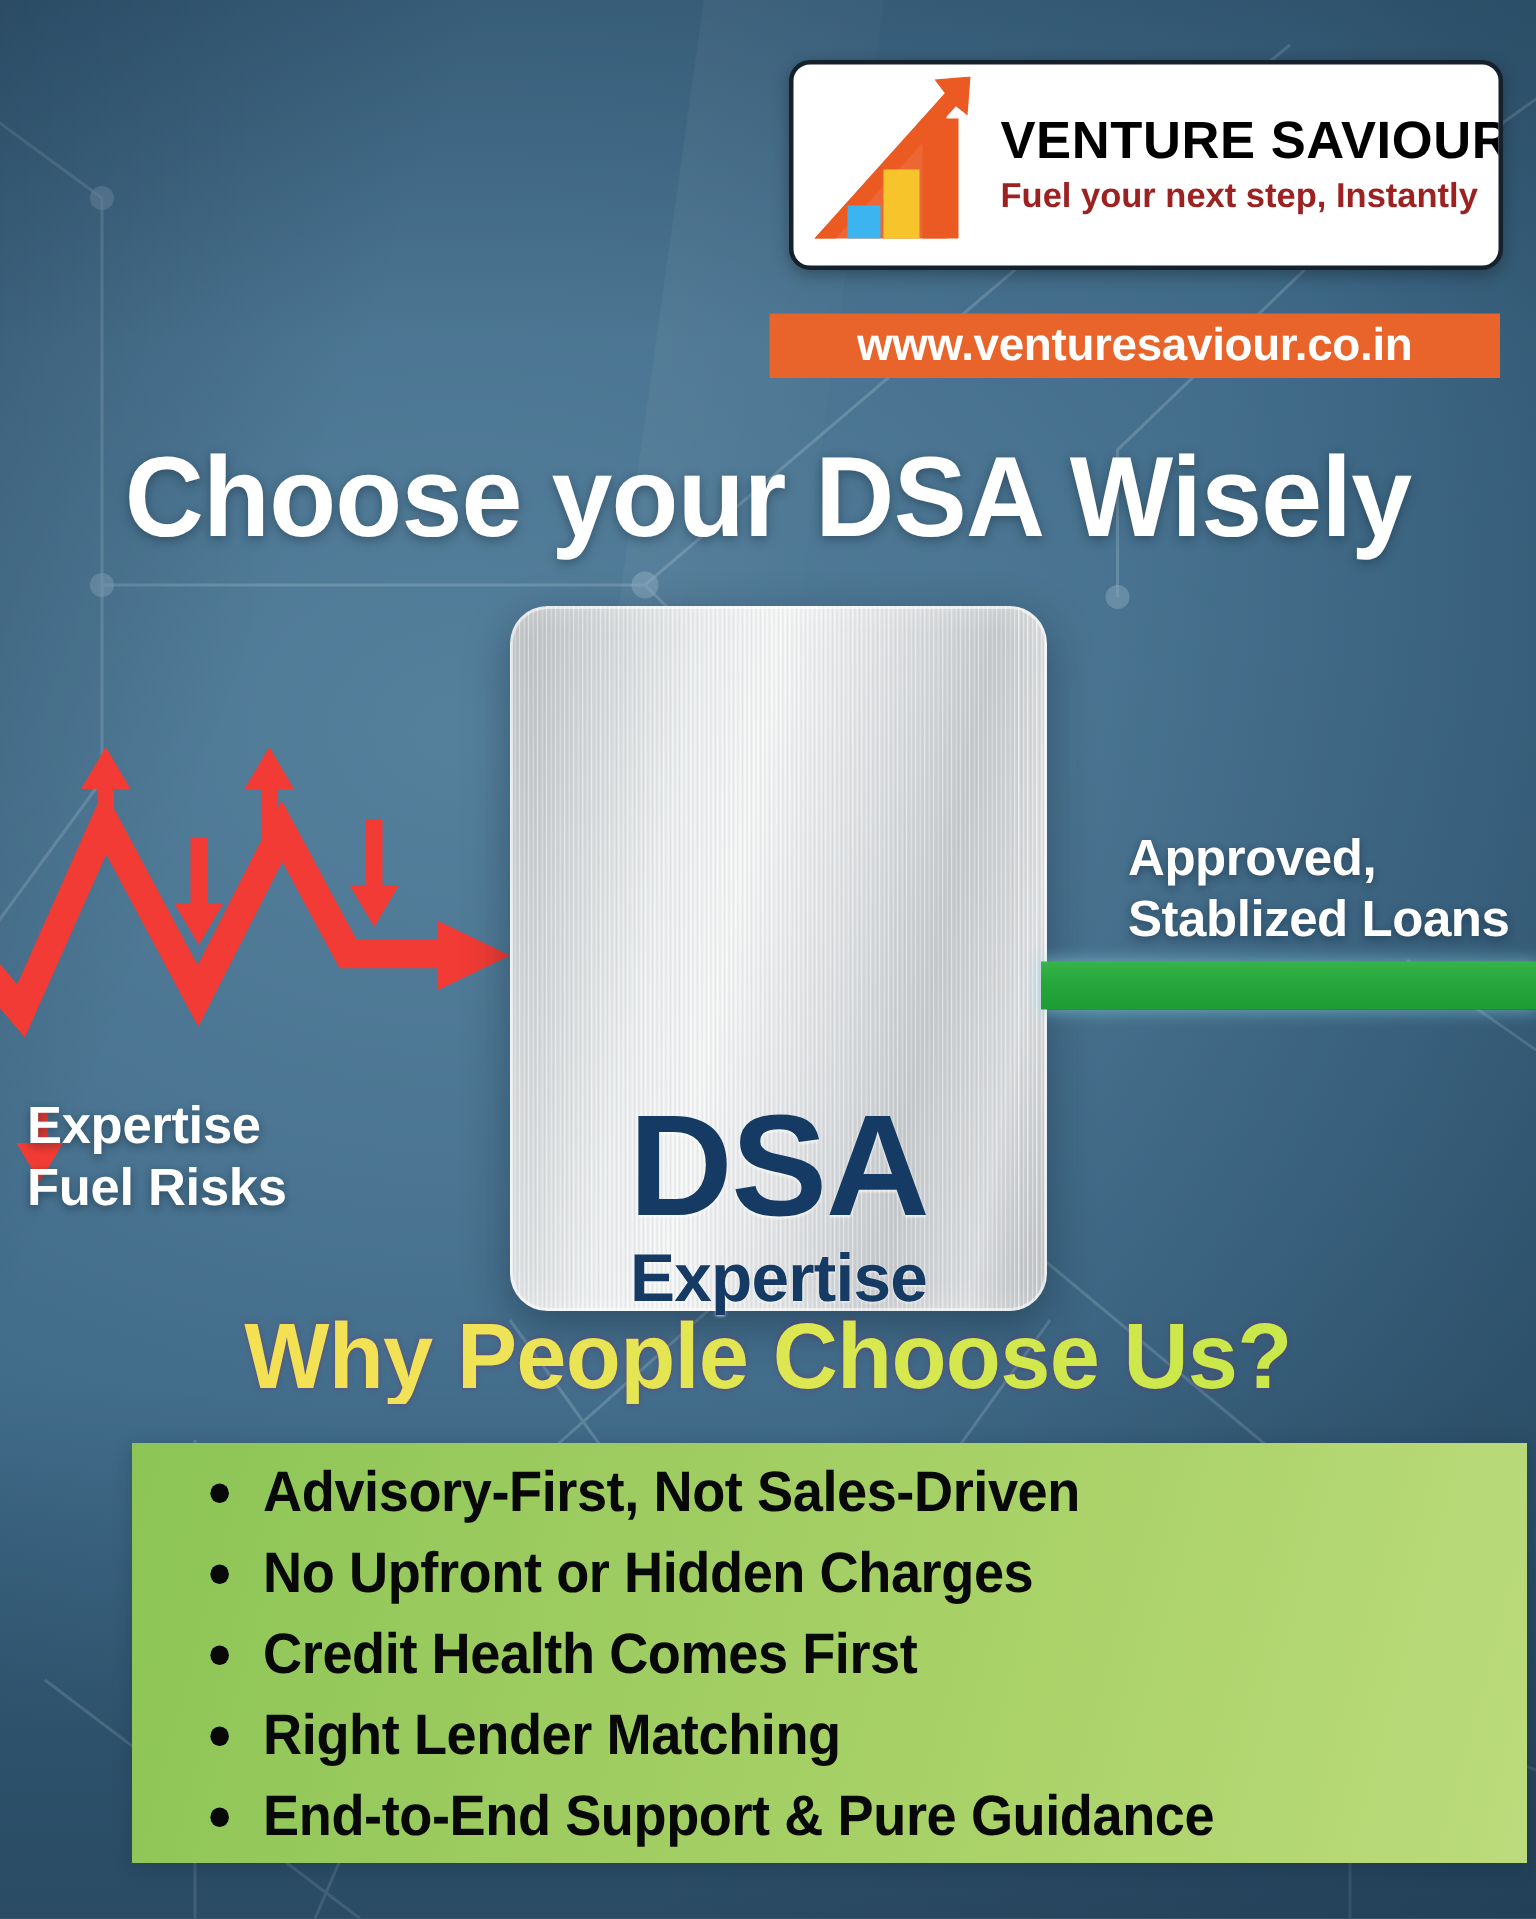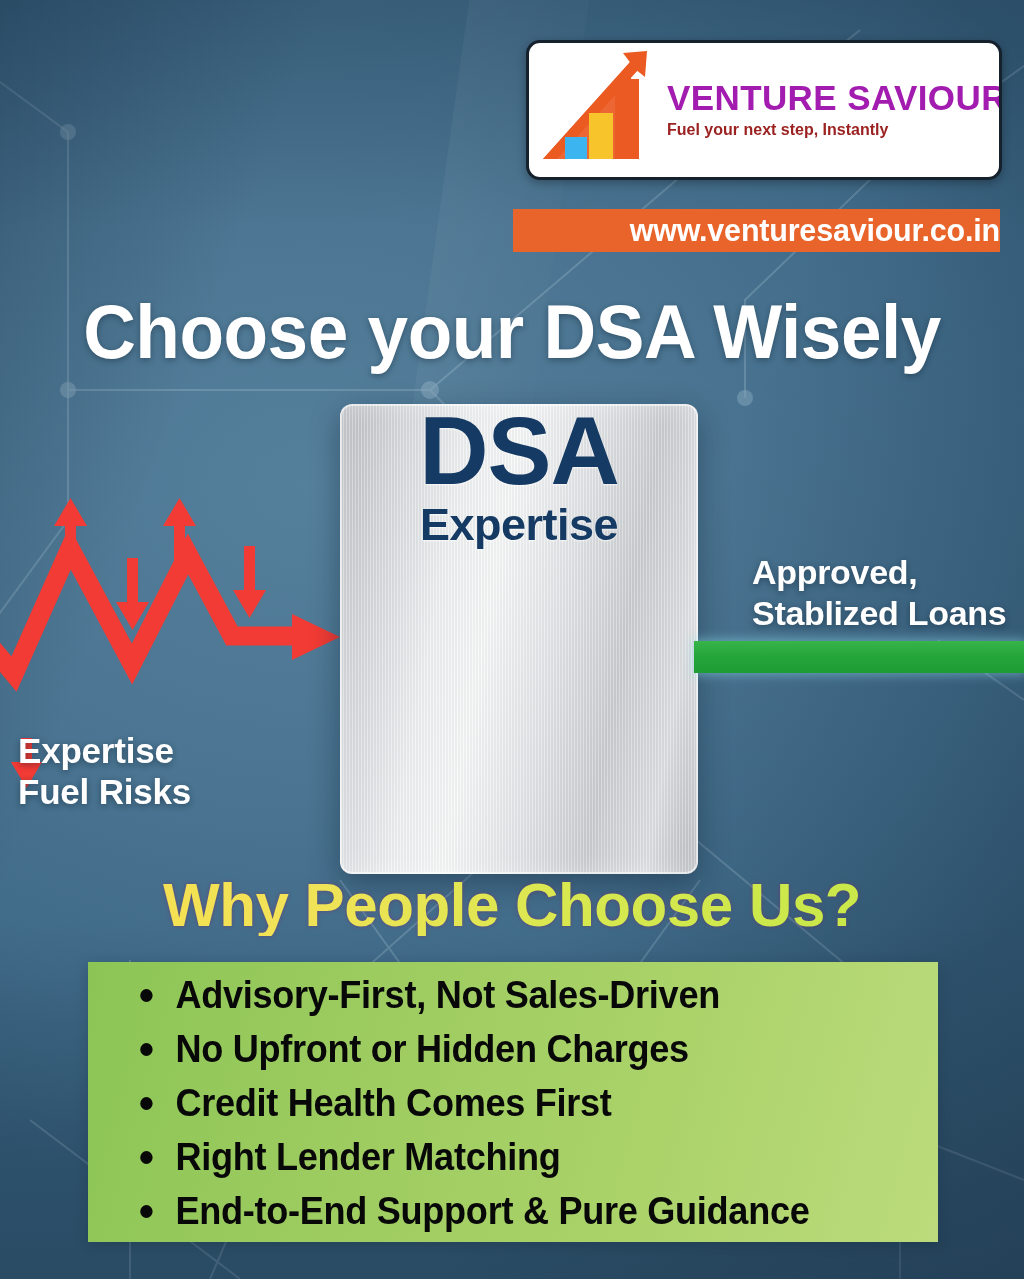"VENTURE SAVIOUR" .logo-name { color: #a21caf -> #000000 }
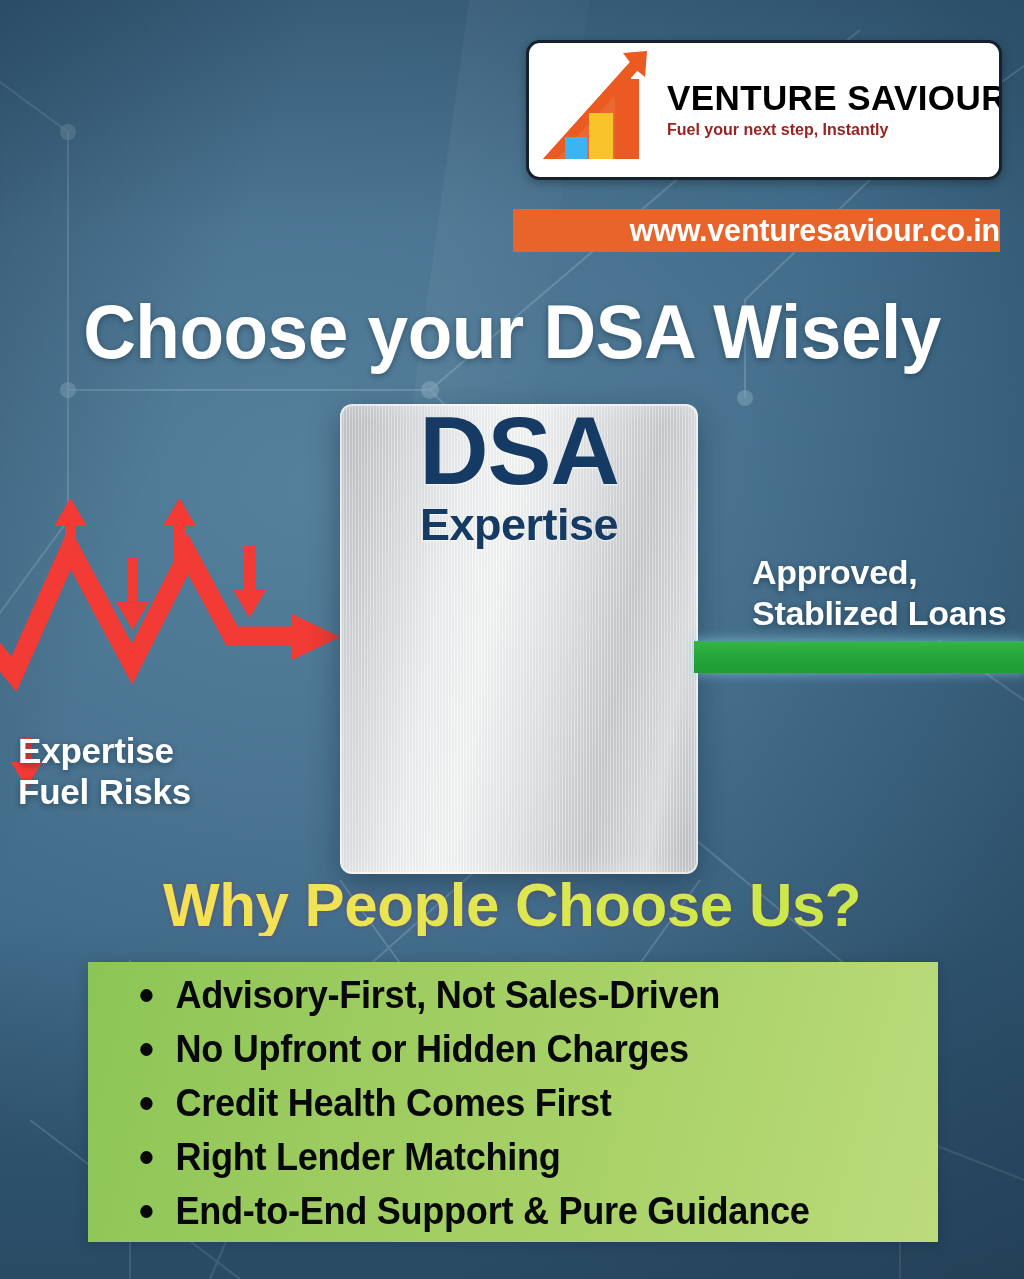"Fuel your next step, Instantly" .logo-tag { font-size: 16px -> 23px }
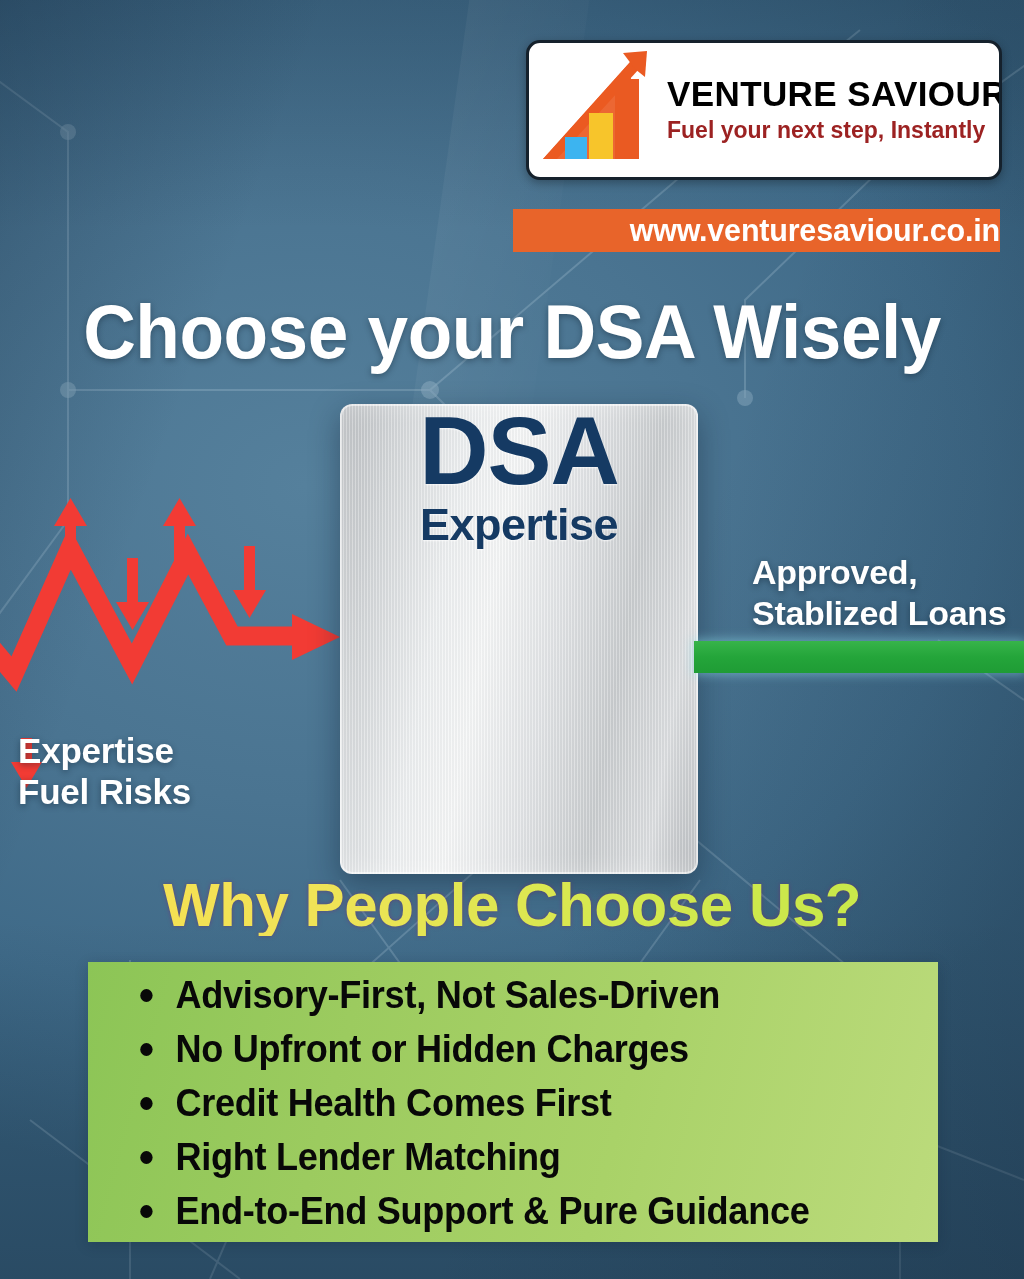"www.venturesaviour.co.in" .url-banner { justify-content: flex-end -> center }
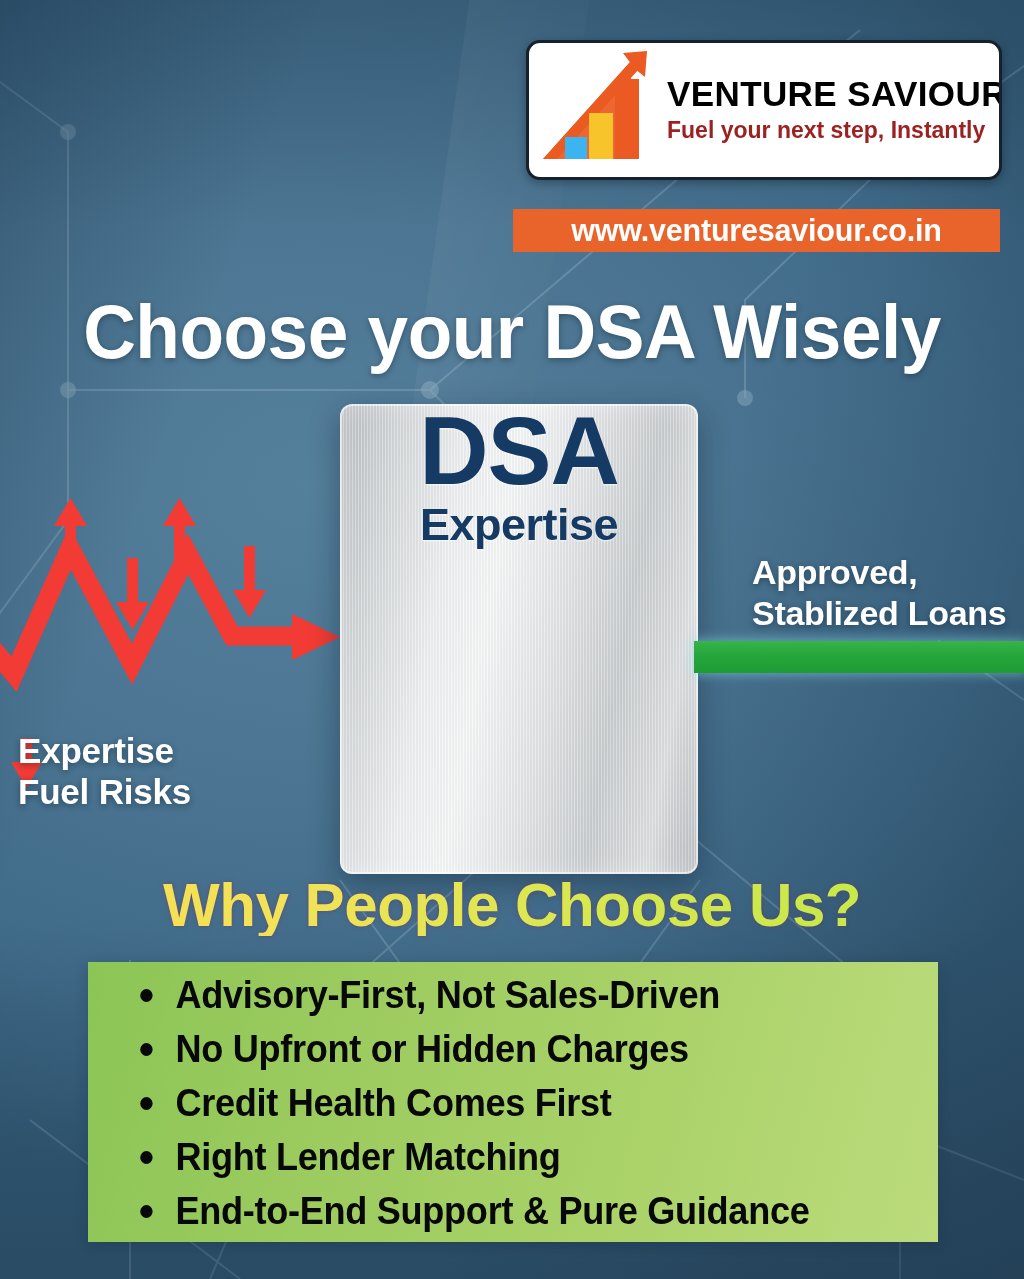"DSA" .plaque { border-radius: 12px -> 25px; justify-content: flex-start -> flex-end }
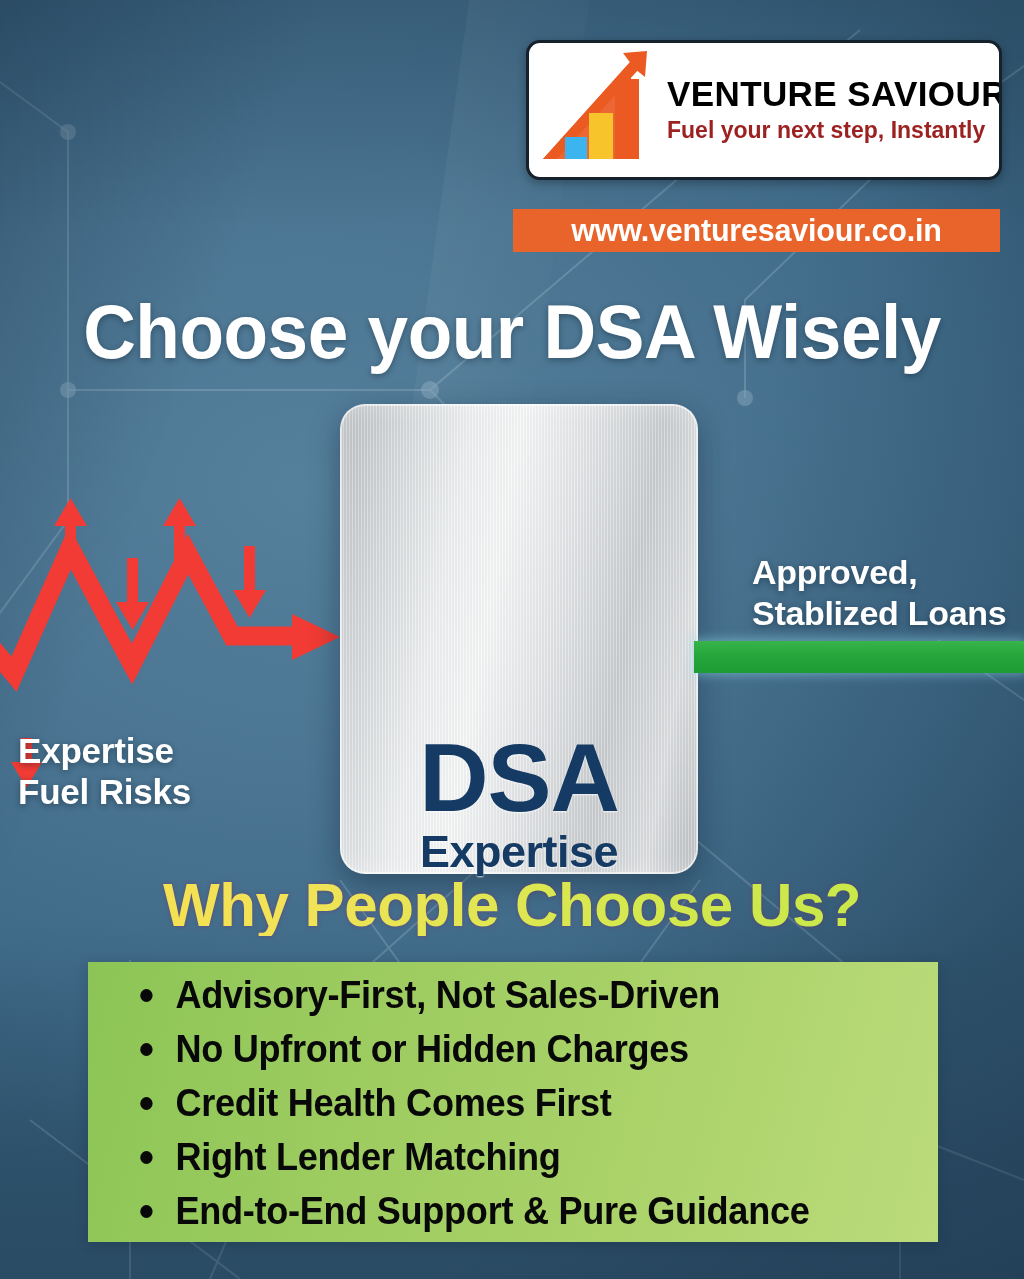"Advisory-First, Not Sales-Driven" .benefits-panel { width: 850px -> 930px }
